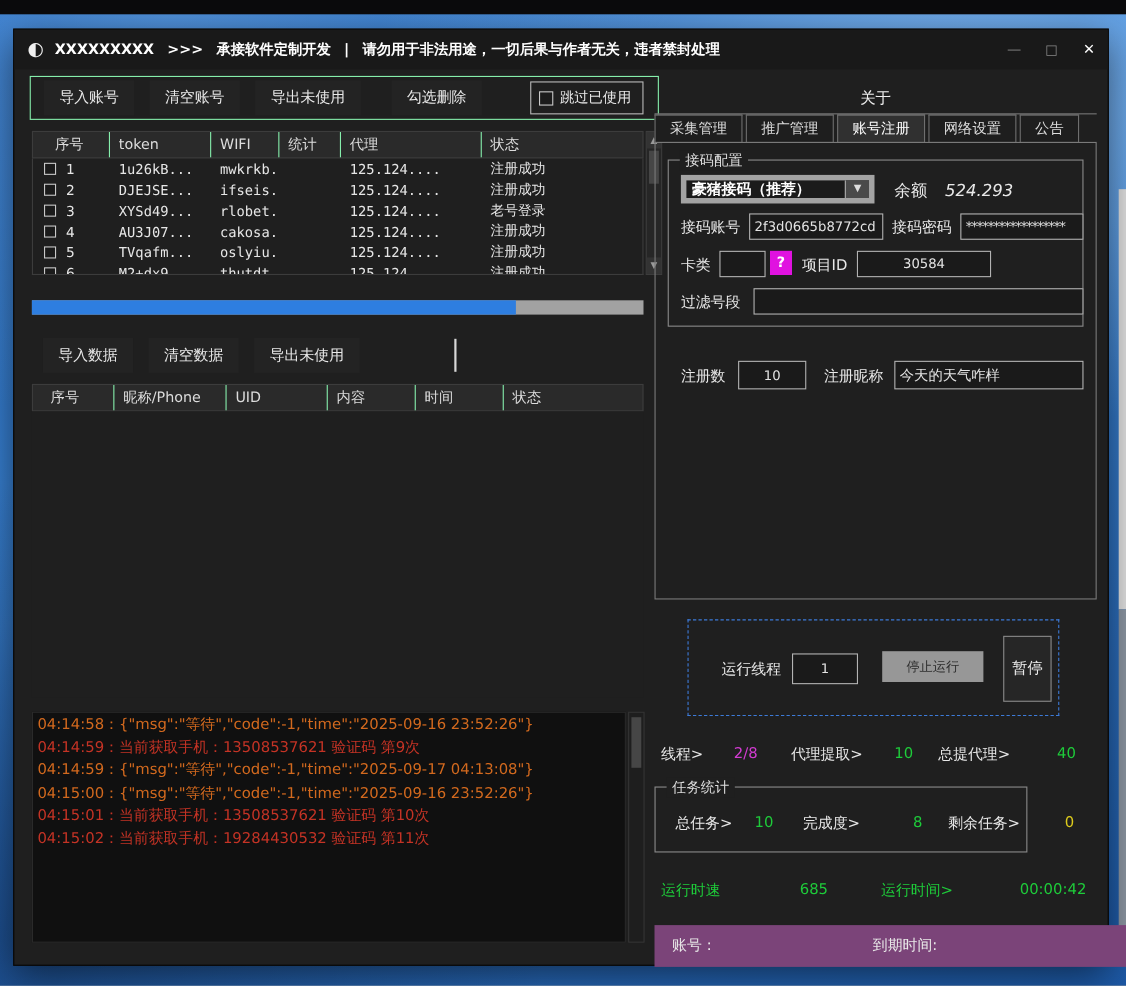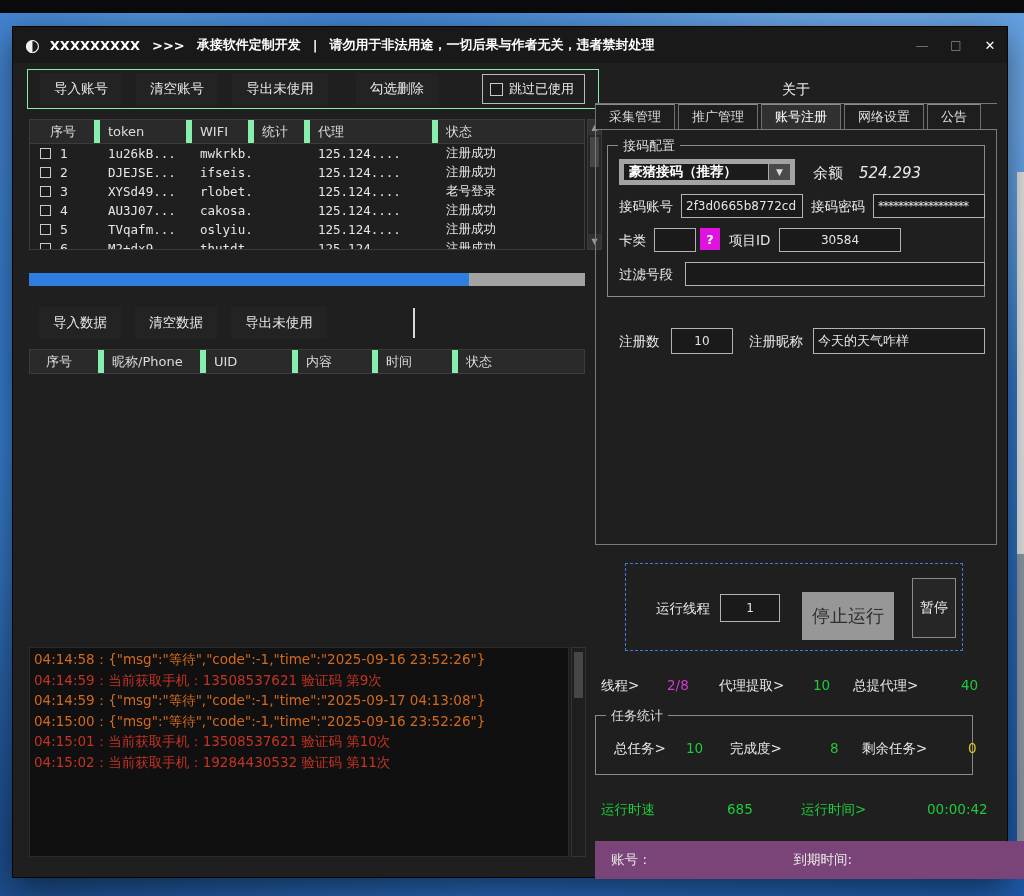"序号" .thead > div { border-right: 6px solid #86efac -> 1px solid #86efac }
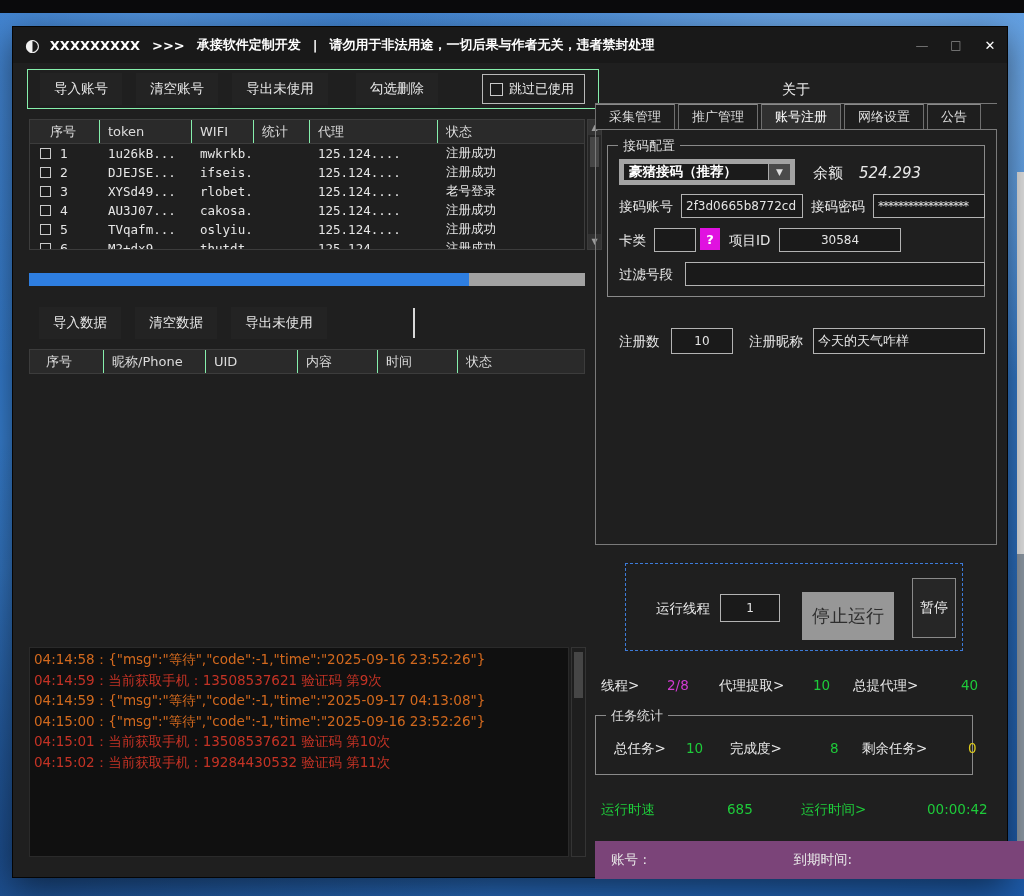"停止运行" .stop-btn { font-size: 18px -> 12px; height: 48px -> 28px }
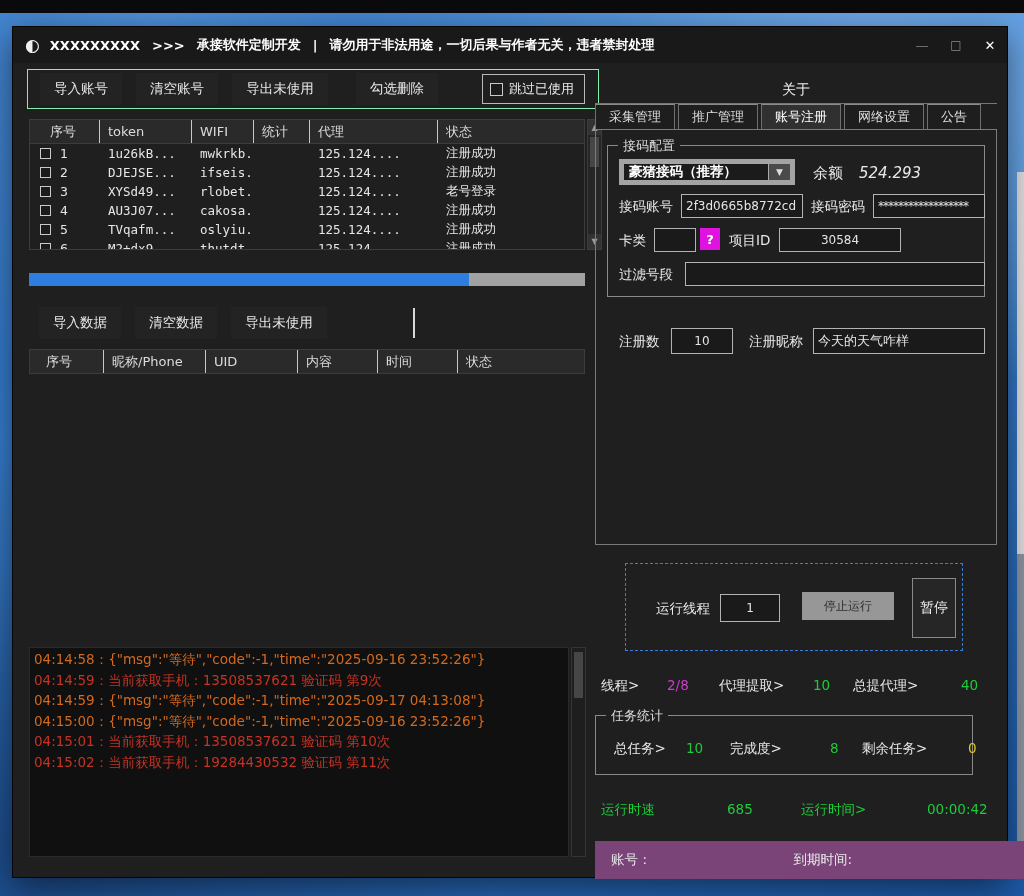"任务统计" div.abs { width: 378px -> 339px }
